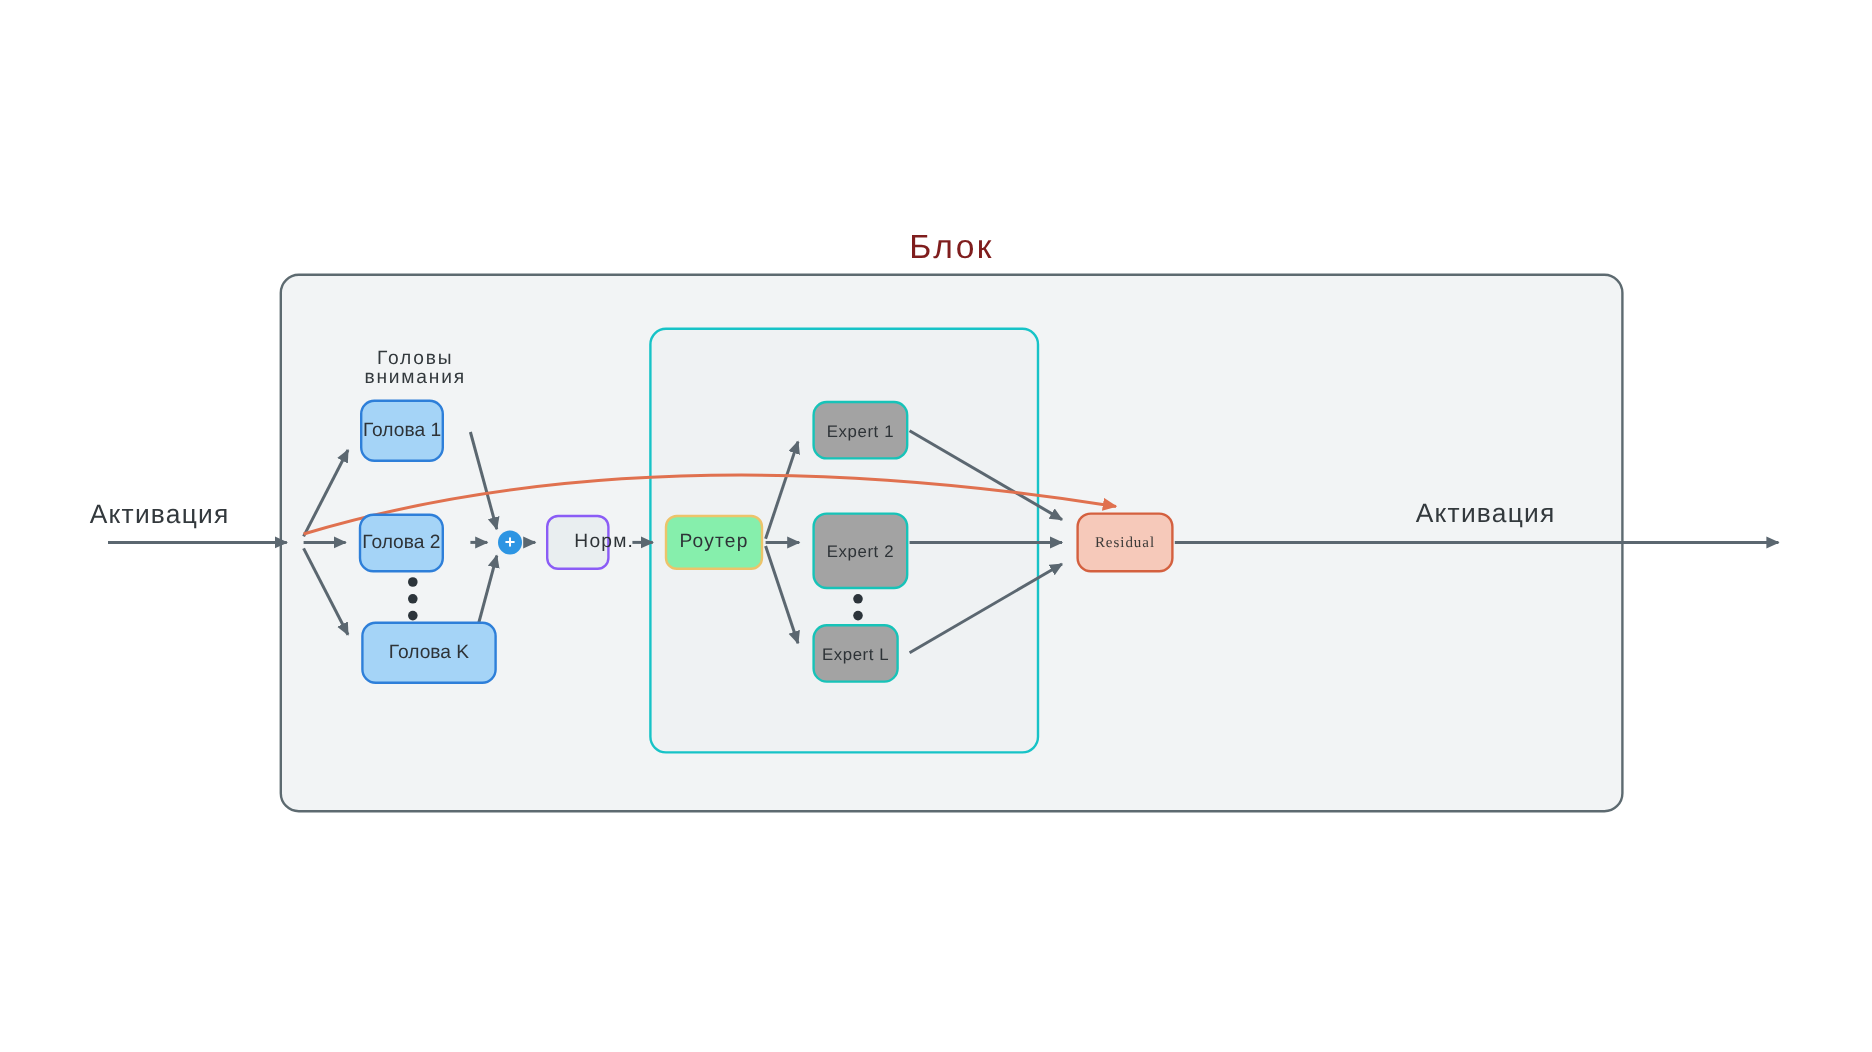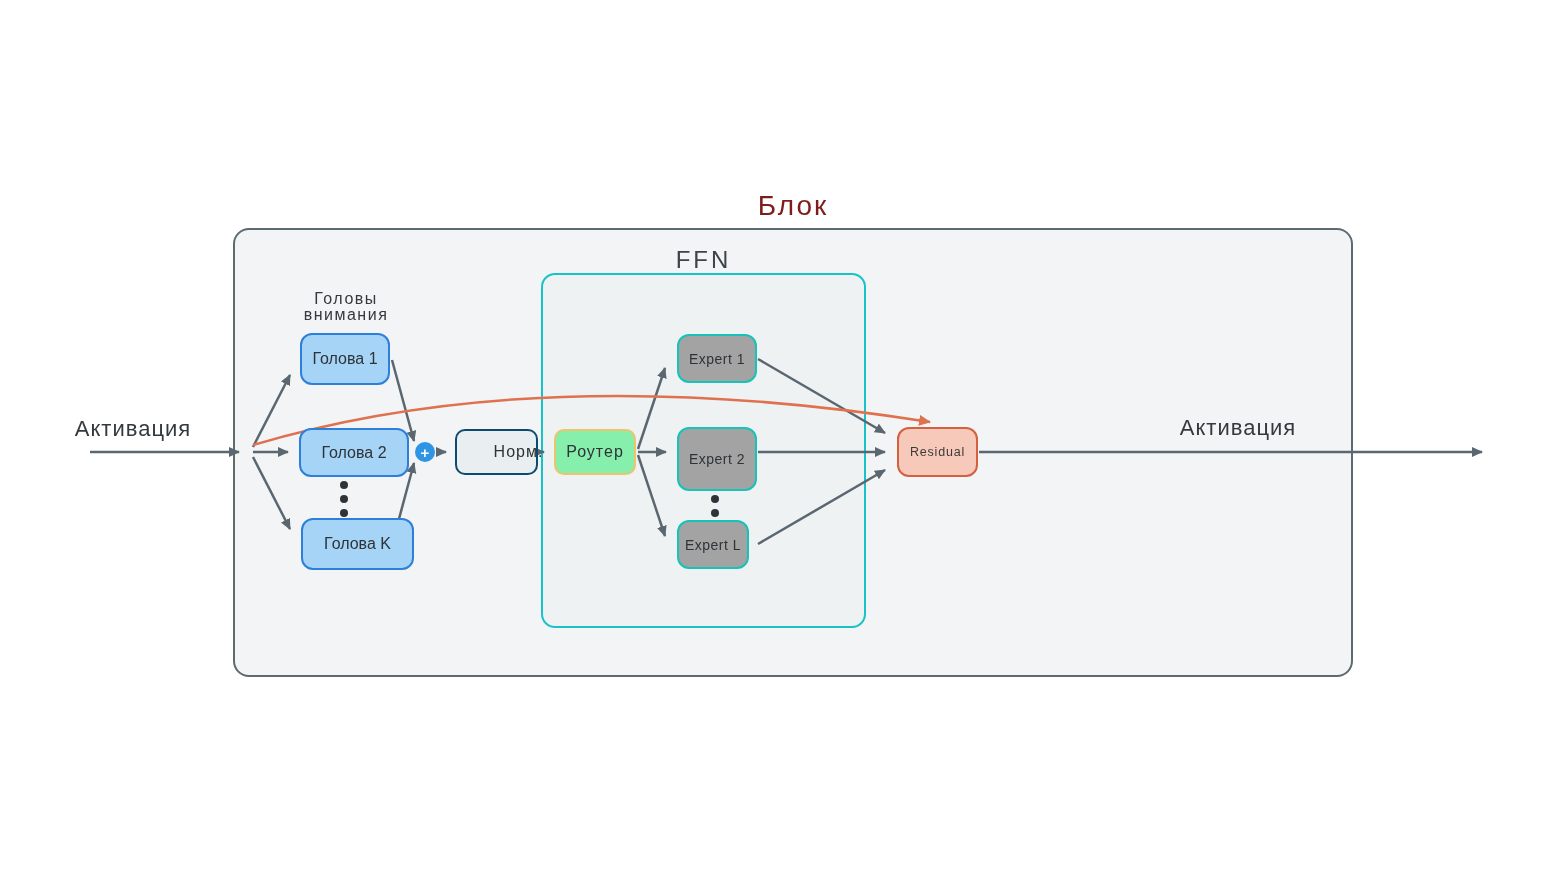"FFN" div.lbl { html: <div>FFN</div> -> none }
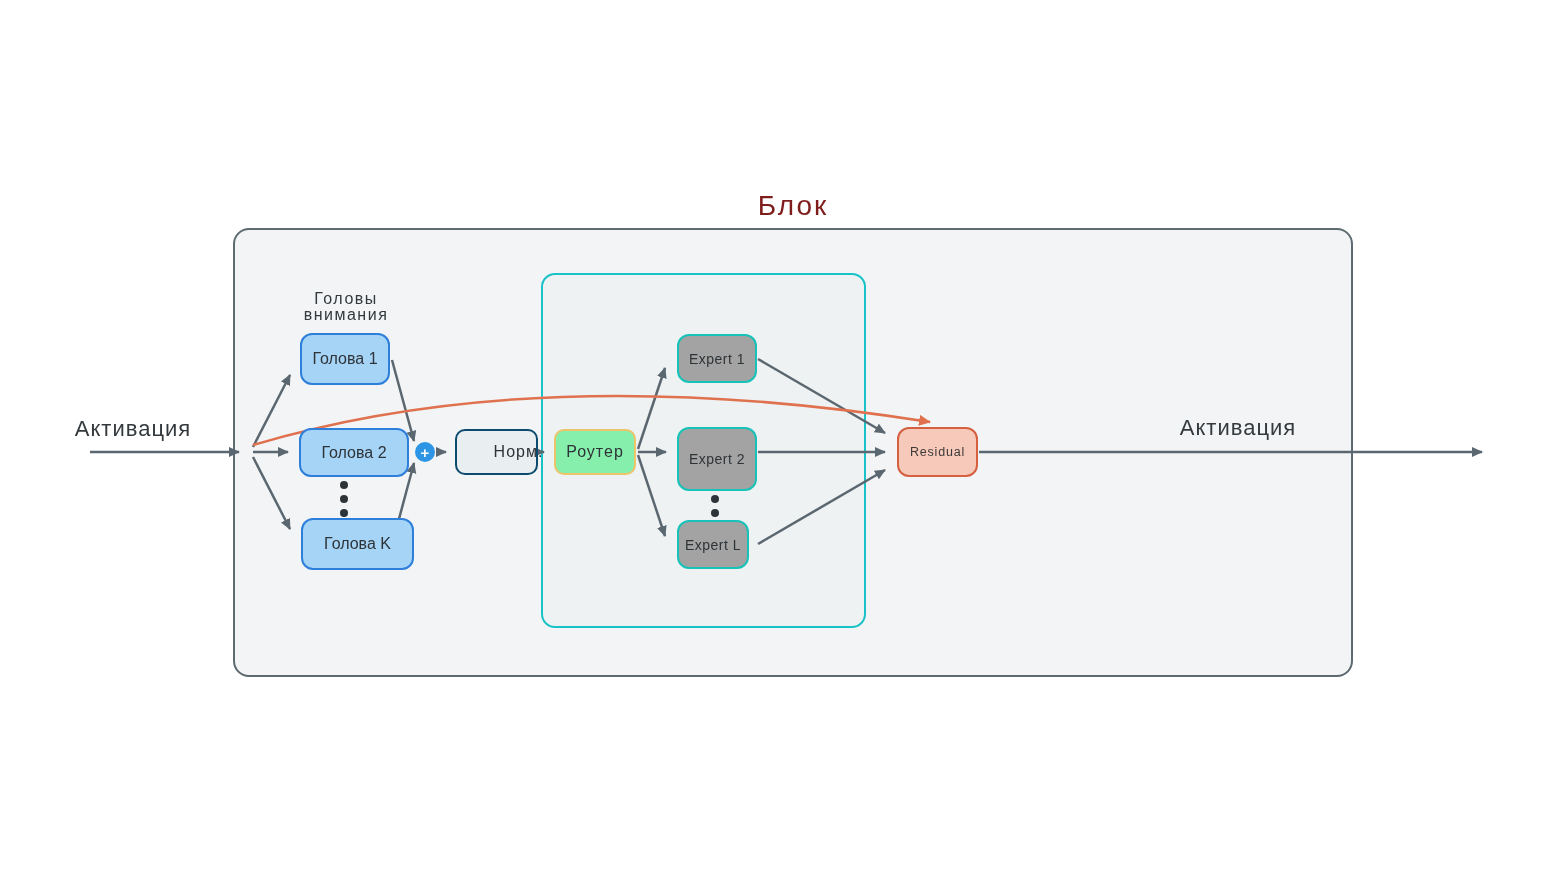"Голова 1" .head1 { width: 90px -> 70px }
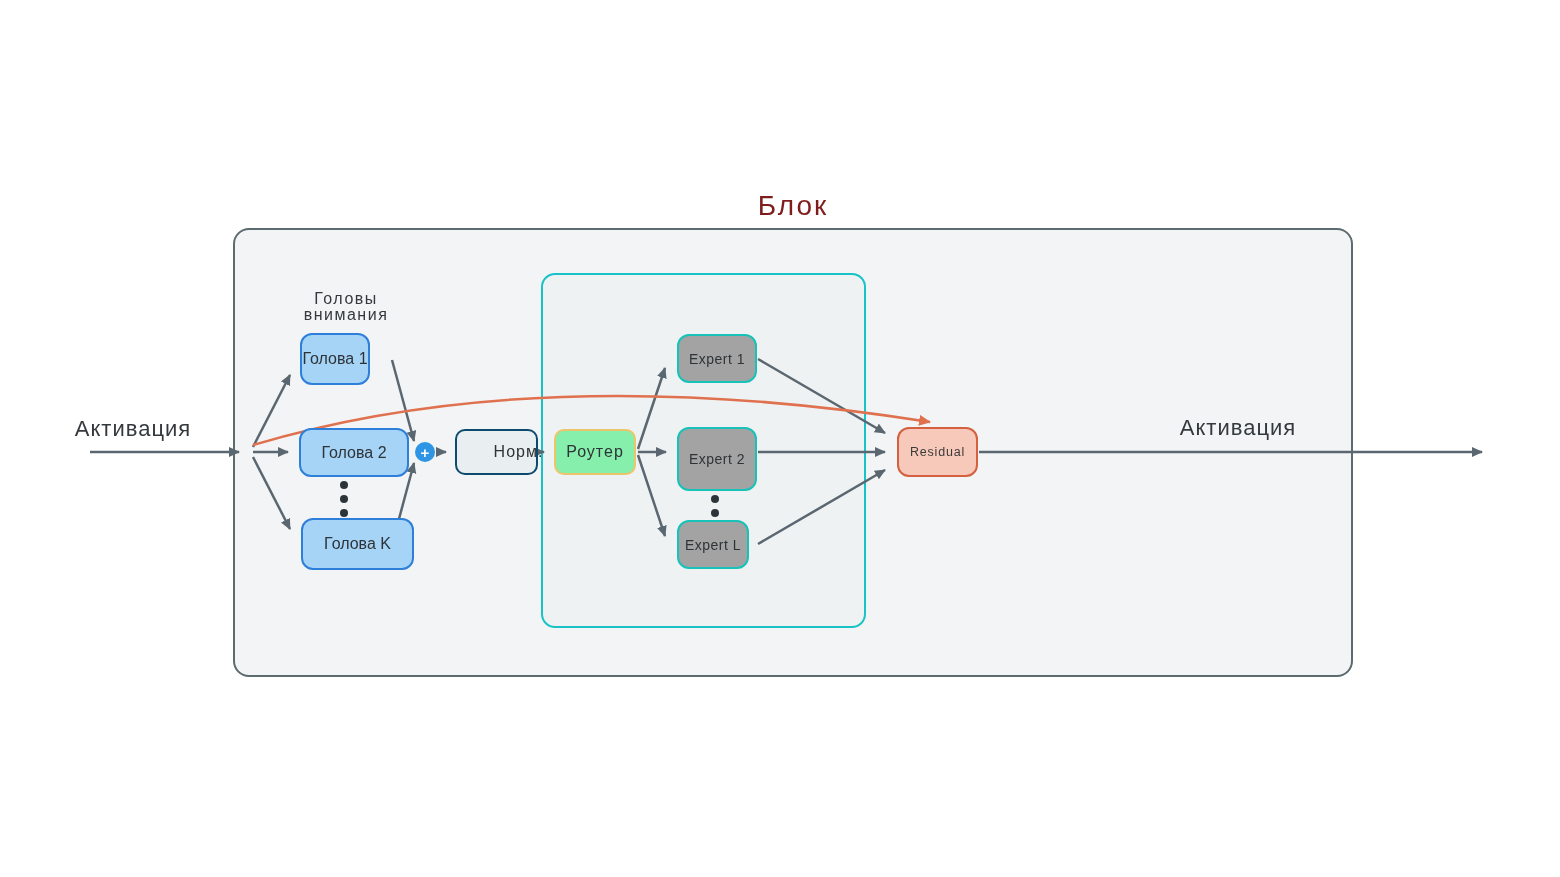"Голова 2" .head2 { width: 110px -> 71px }
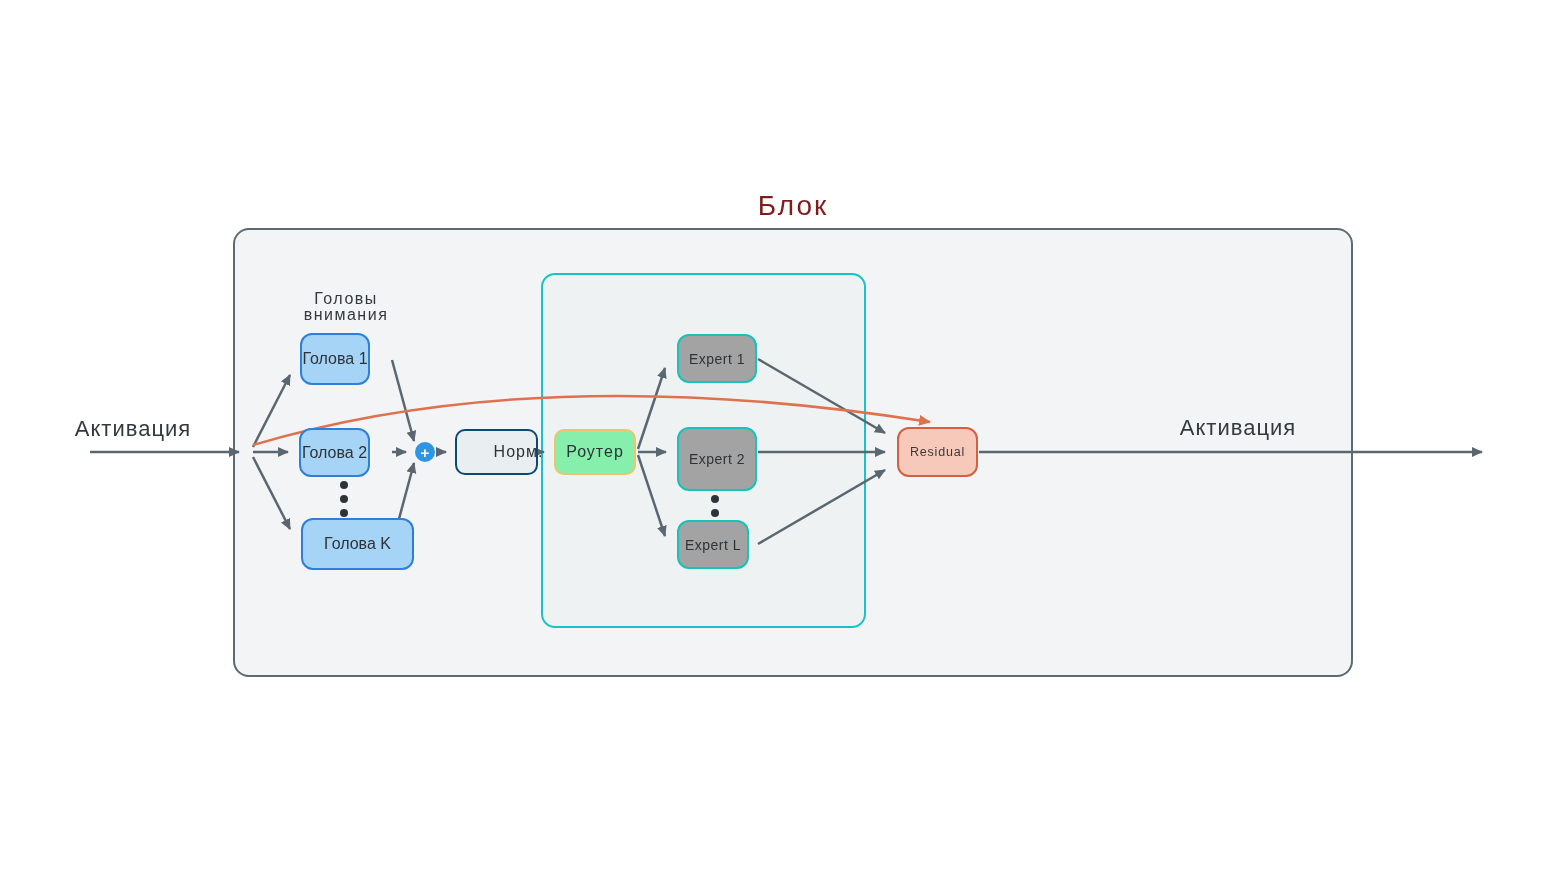"Норм." .norm { border: 2px solid #0c4a6e -> 2px solid #8b5cf6; width: 83px -> 53px }
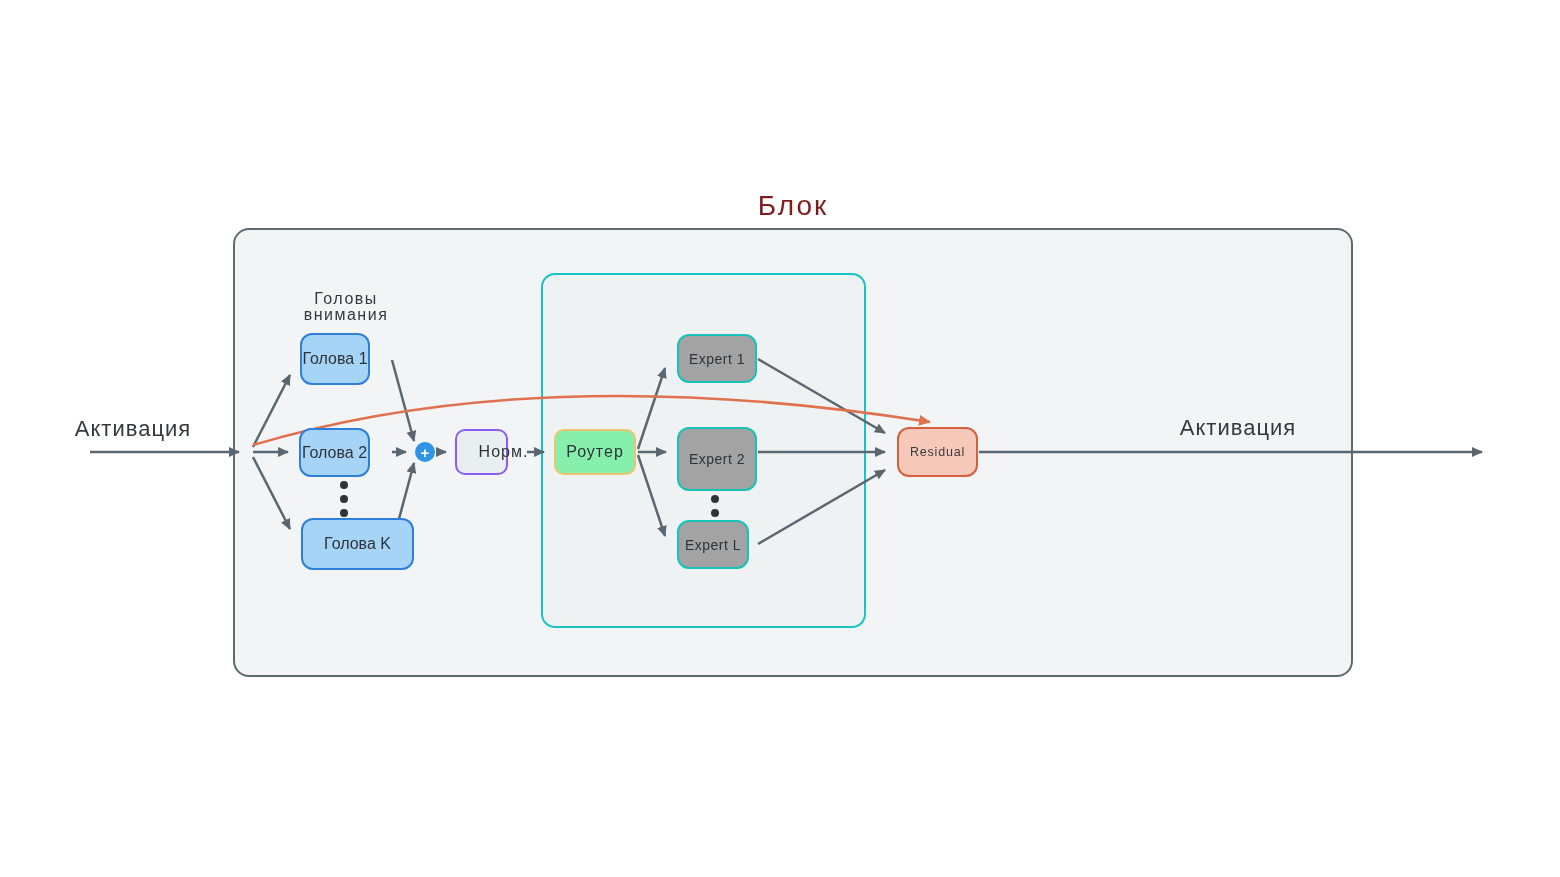"Residual" .residual { font-family: none -> Liberation Serif, serif }
